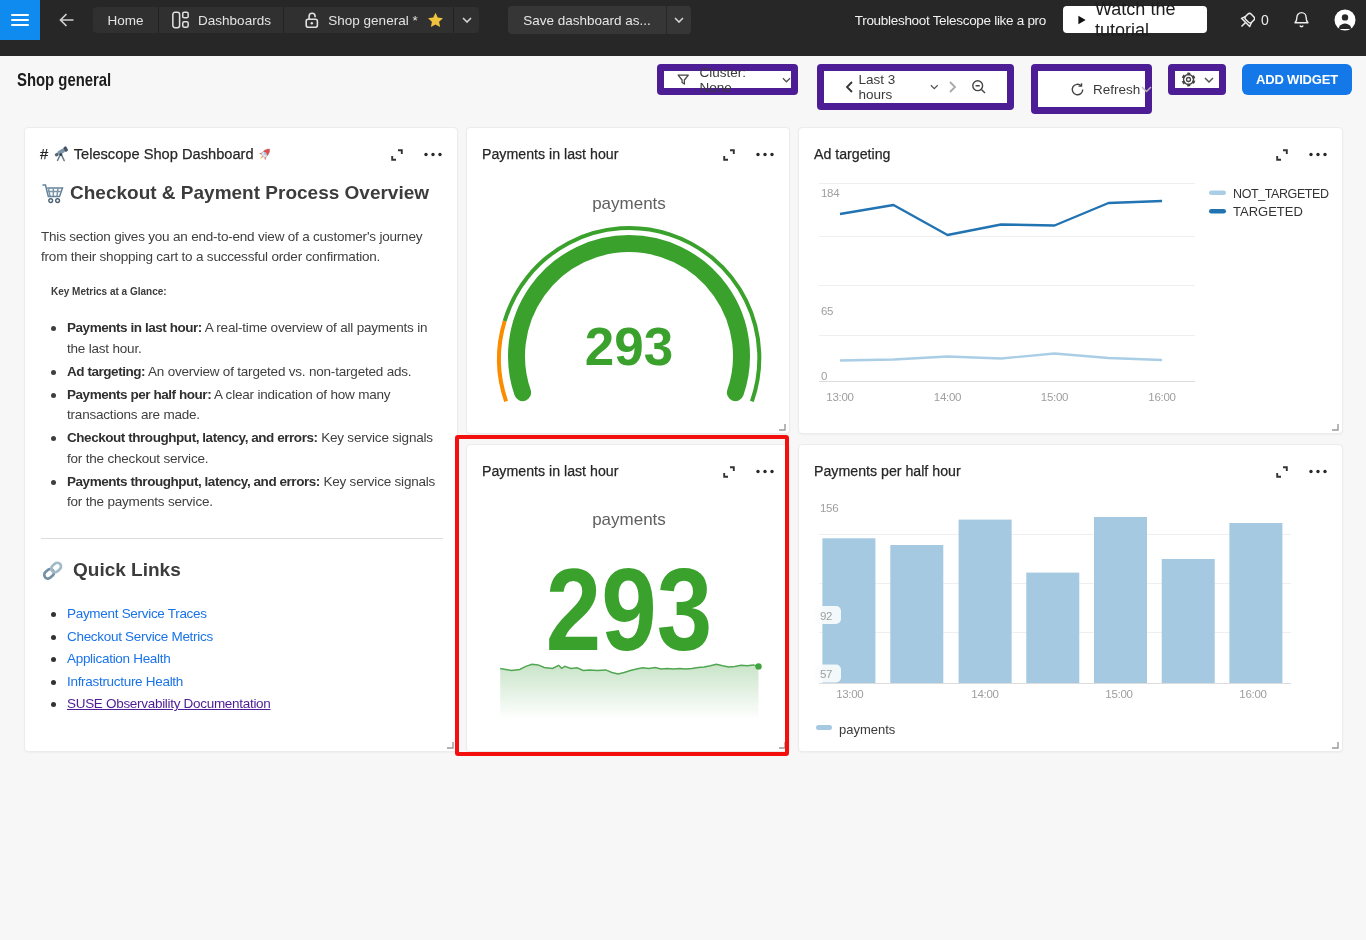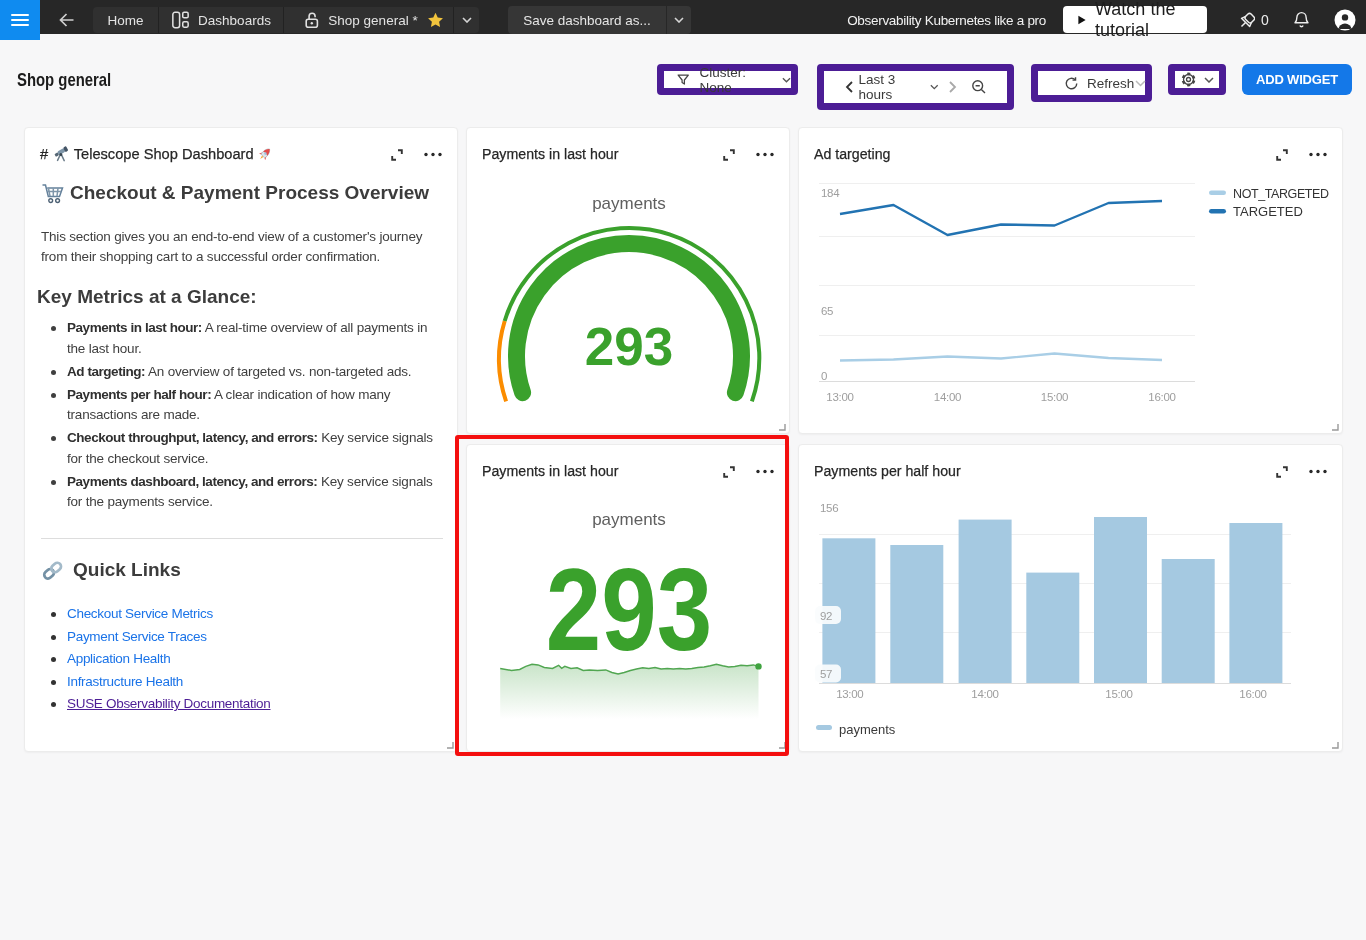"Home" #topbar { height: 34px -> 56px }
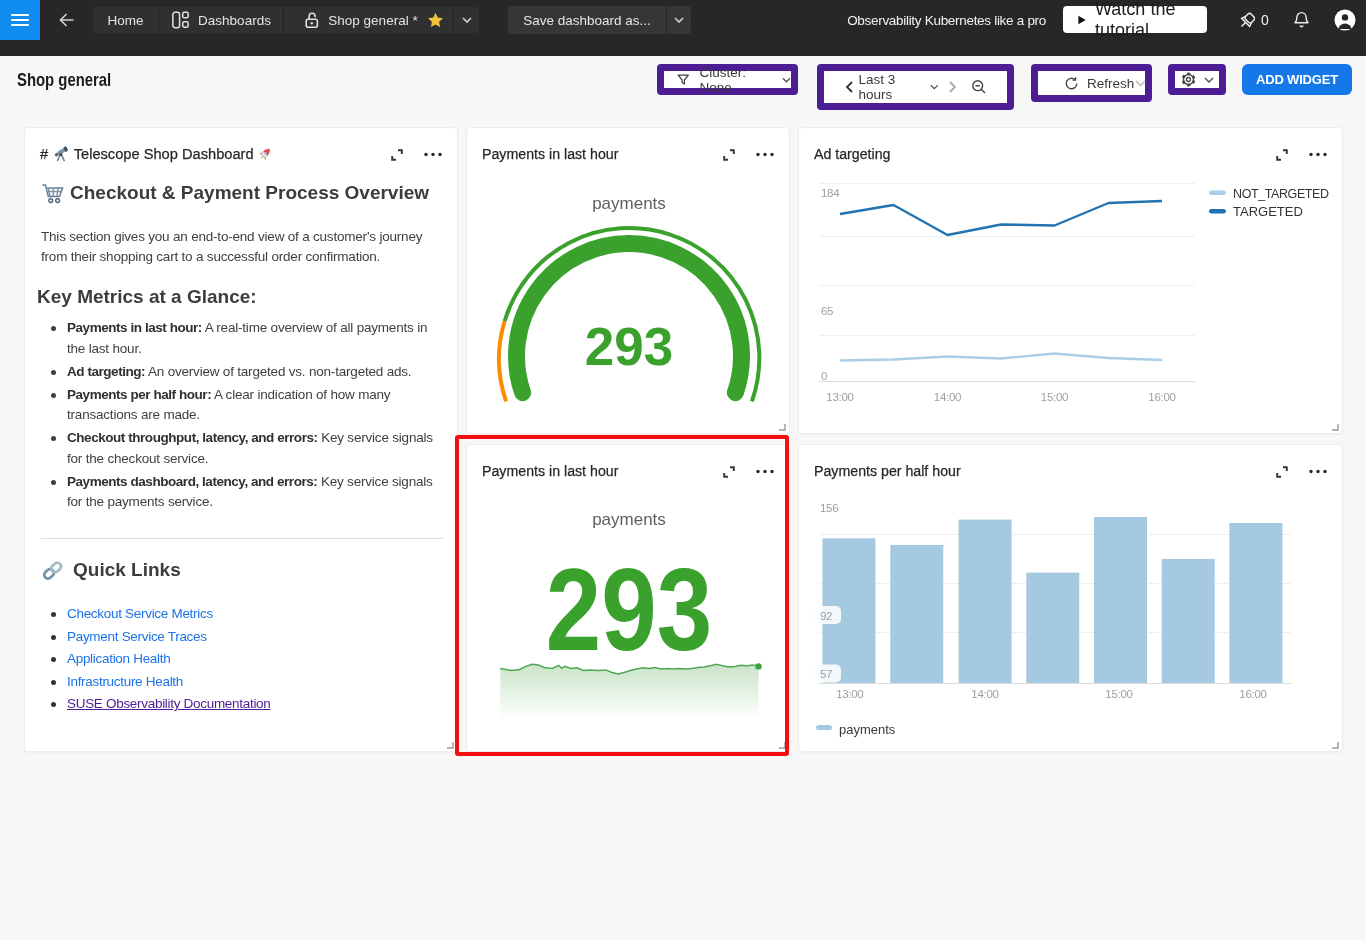"Observability Kubernetes like a pro" div { text: Observability Kubernetes -> Troubleshoot Telescope }
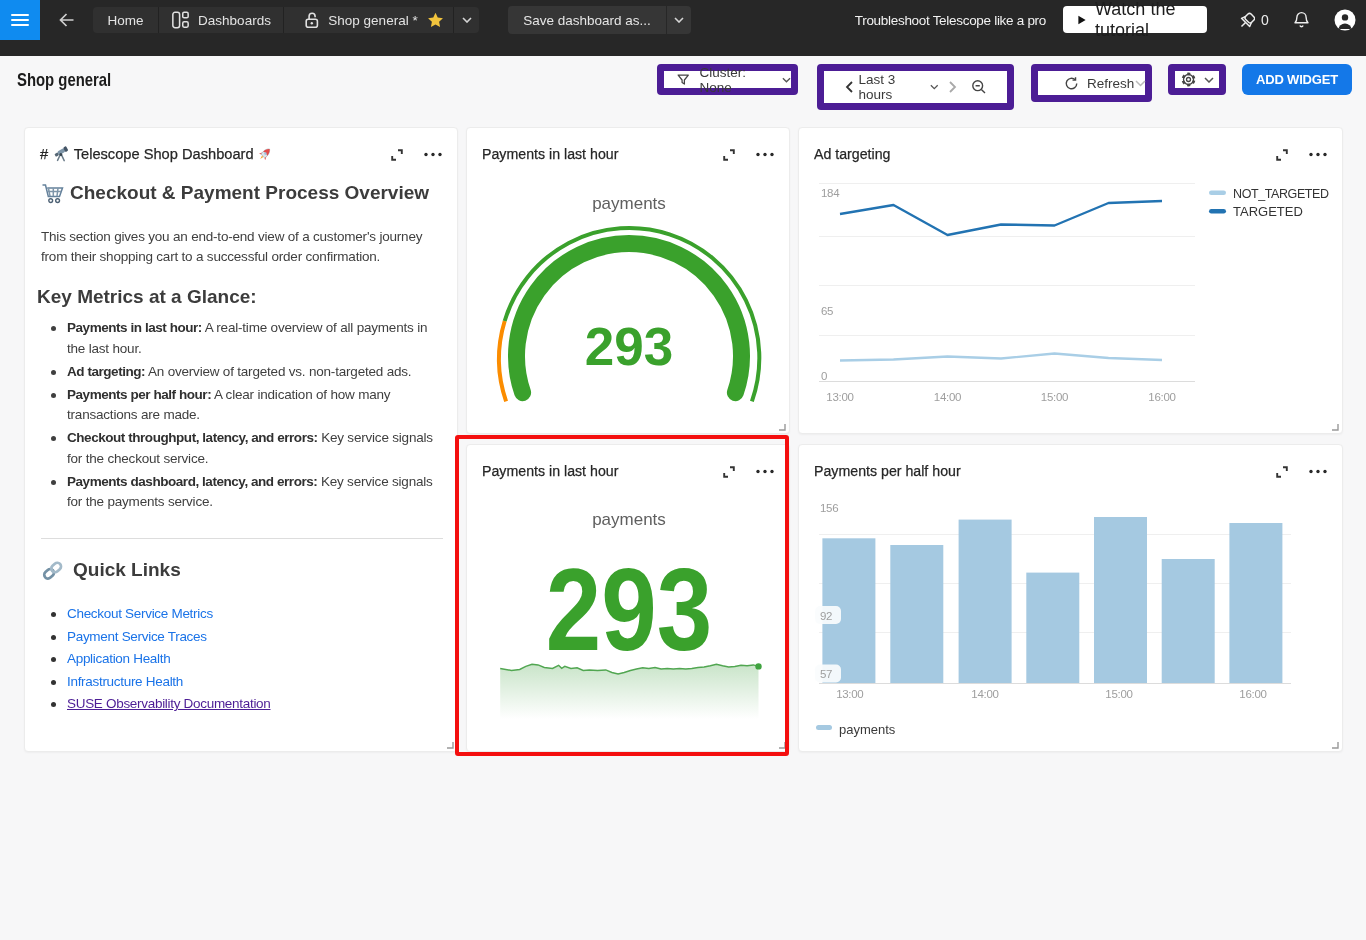"Refresh" div.btn { padding: 12px -> 18px }
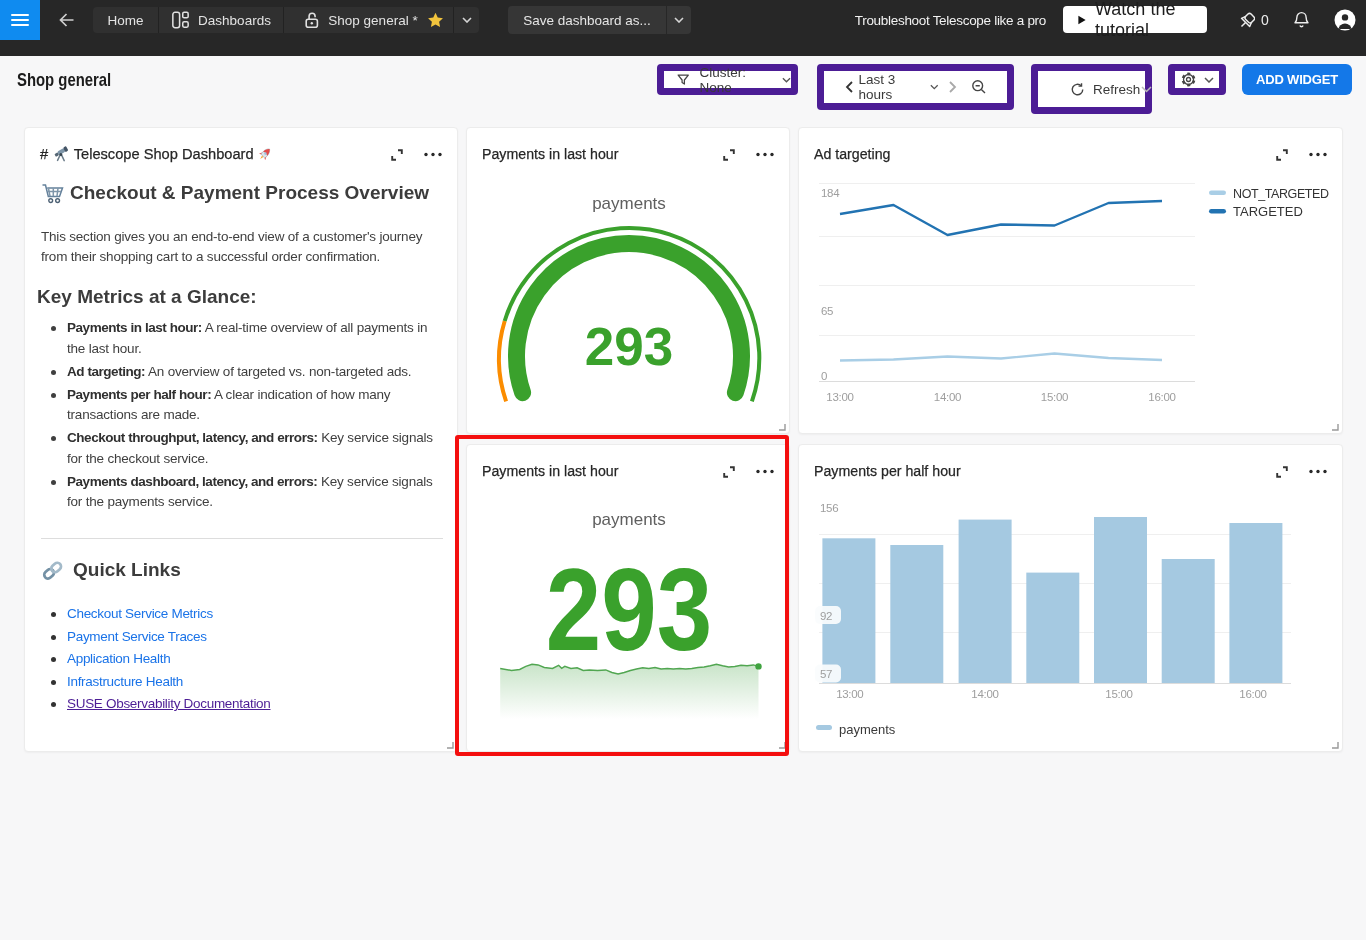"Key Metrics at a Glance:" #md h2 { font-size: 19px -> 10px; left: 12px -> 26px }
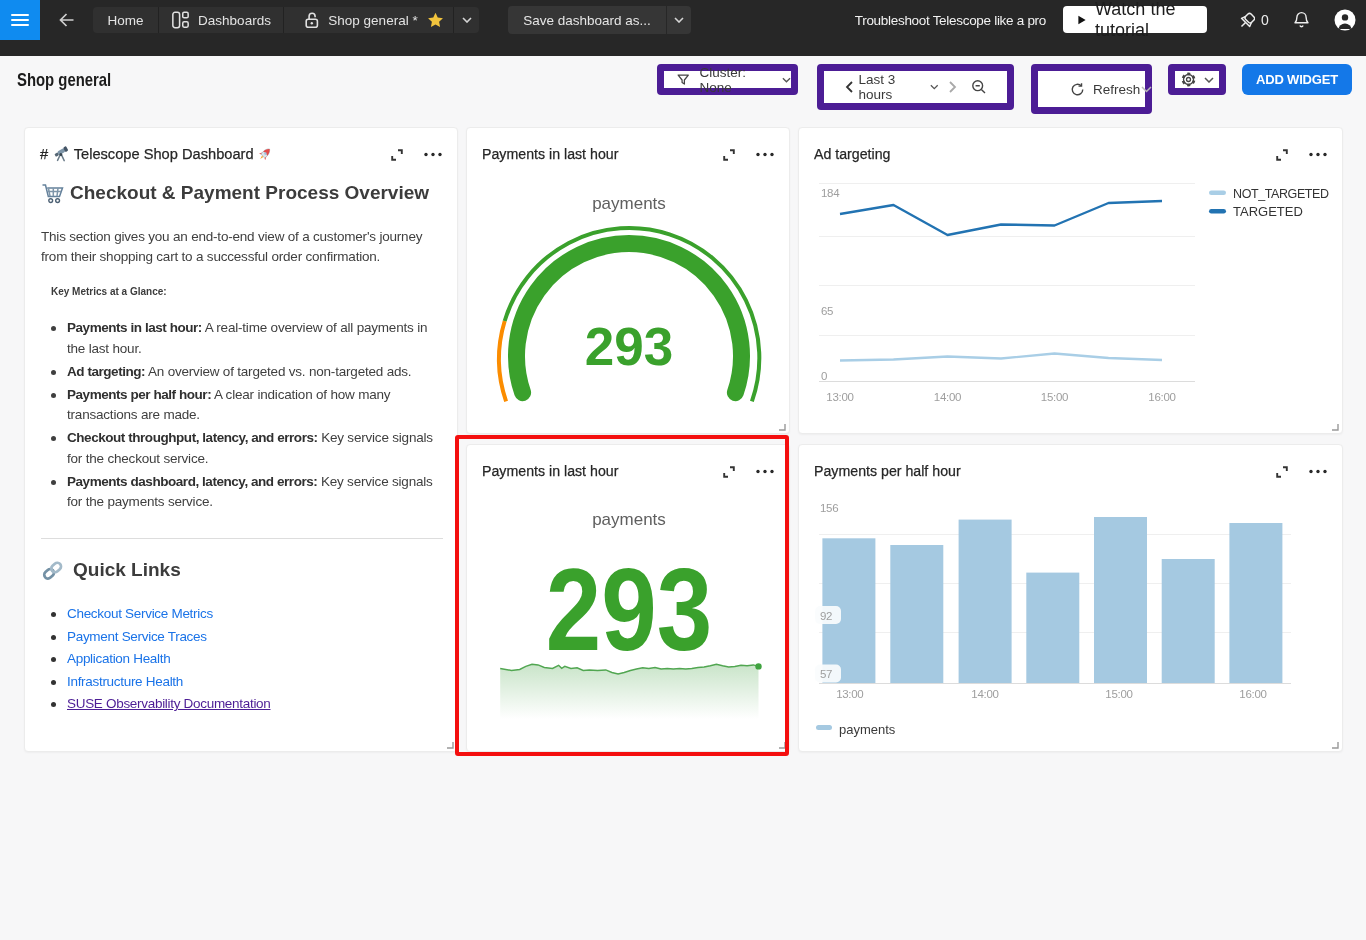"Payments dashboard, latency, and errors:" b { text: dashboard -> throughput }
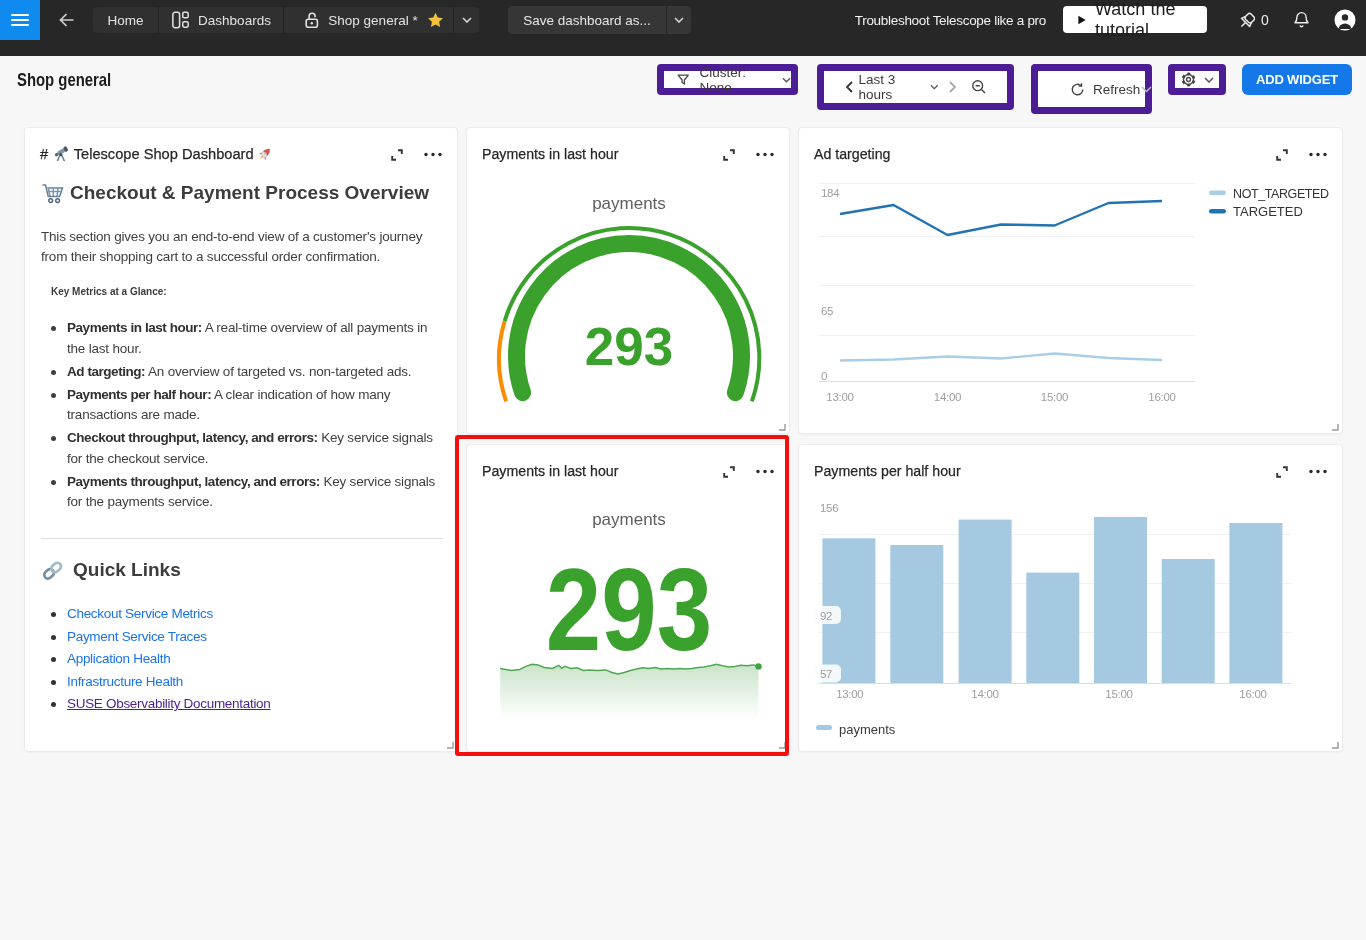"Checkout Service Metrics" li { order: before "Payment Service Traces" -> after "Payment Service Traces" }
